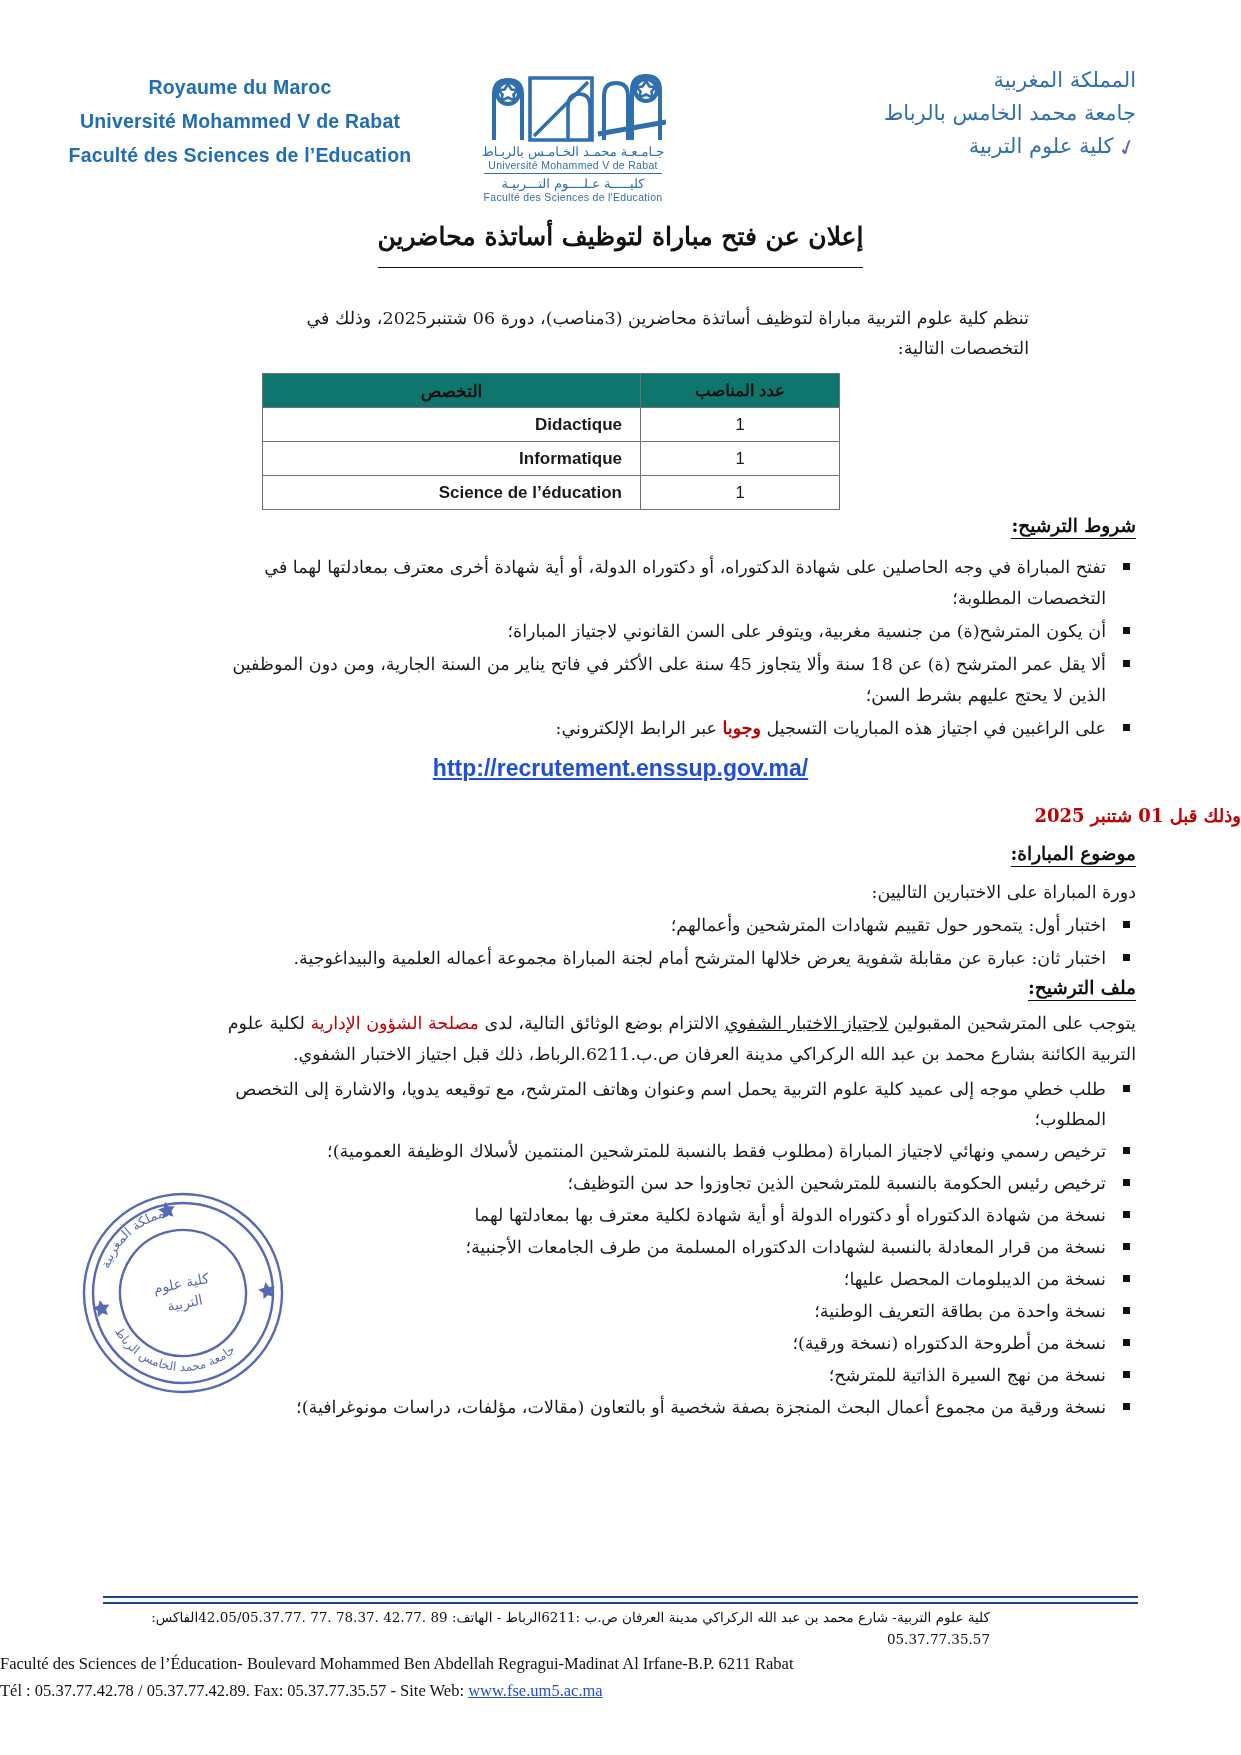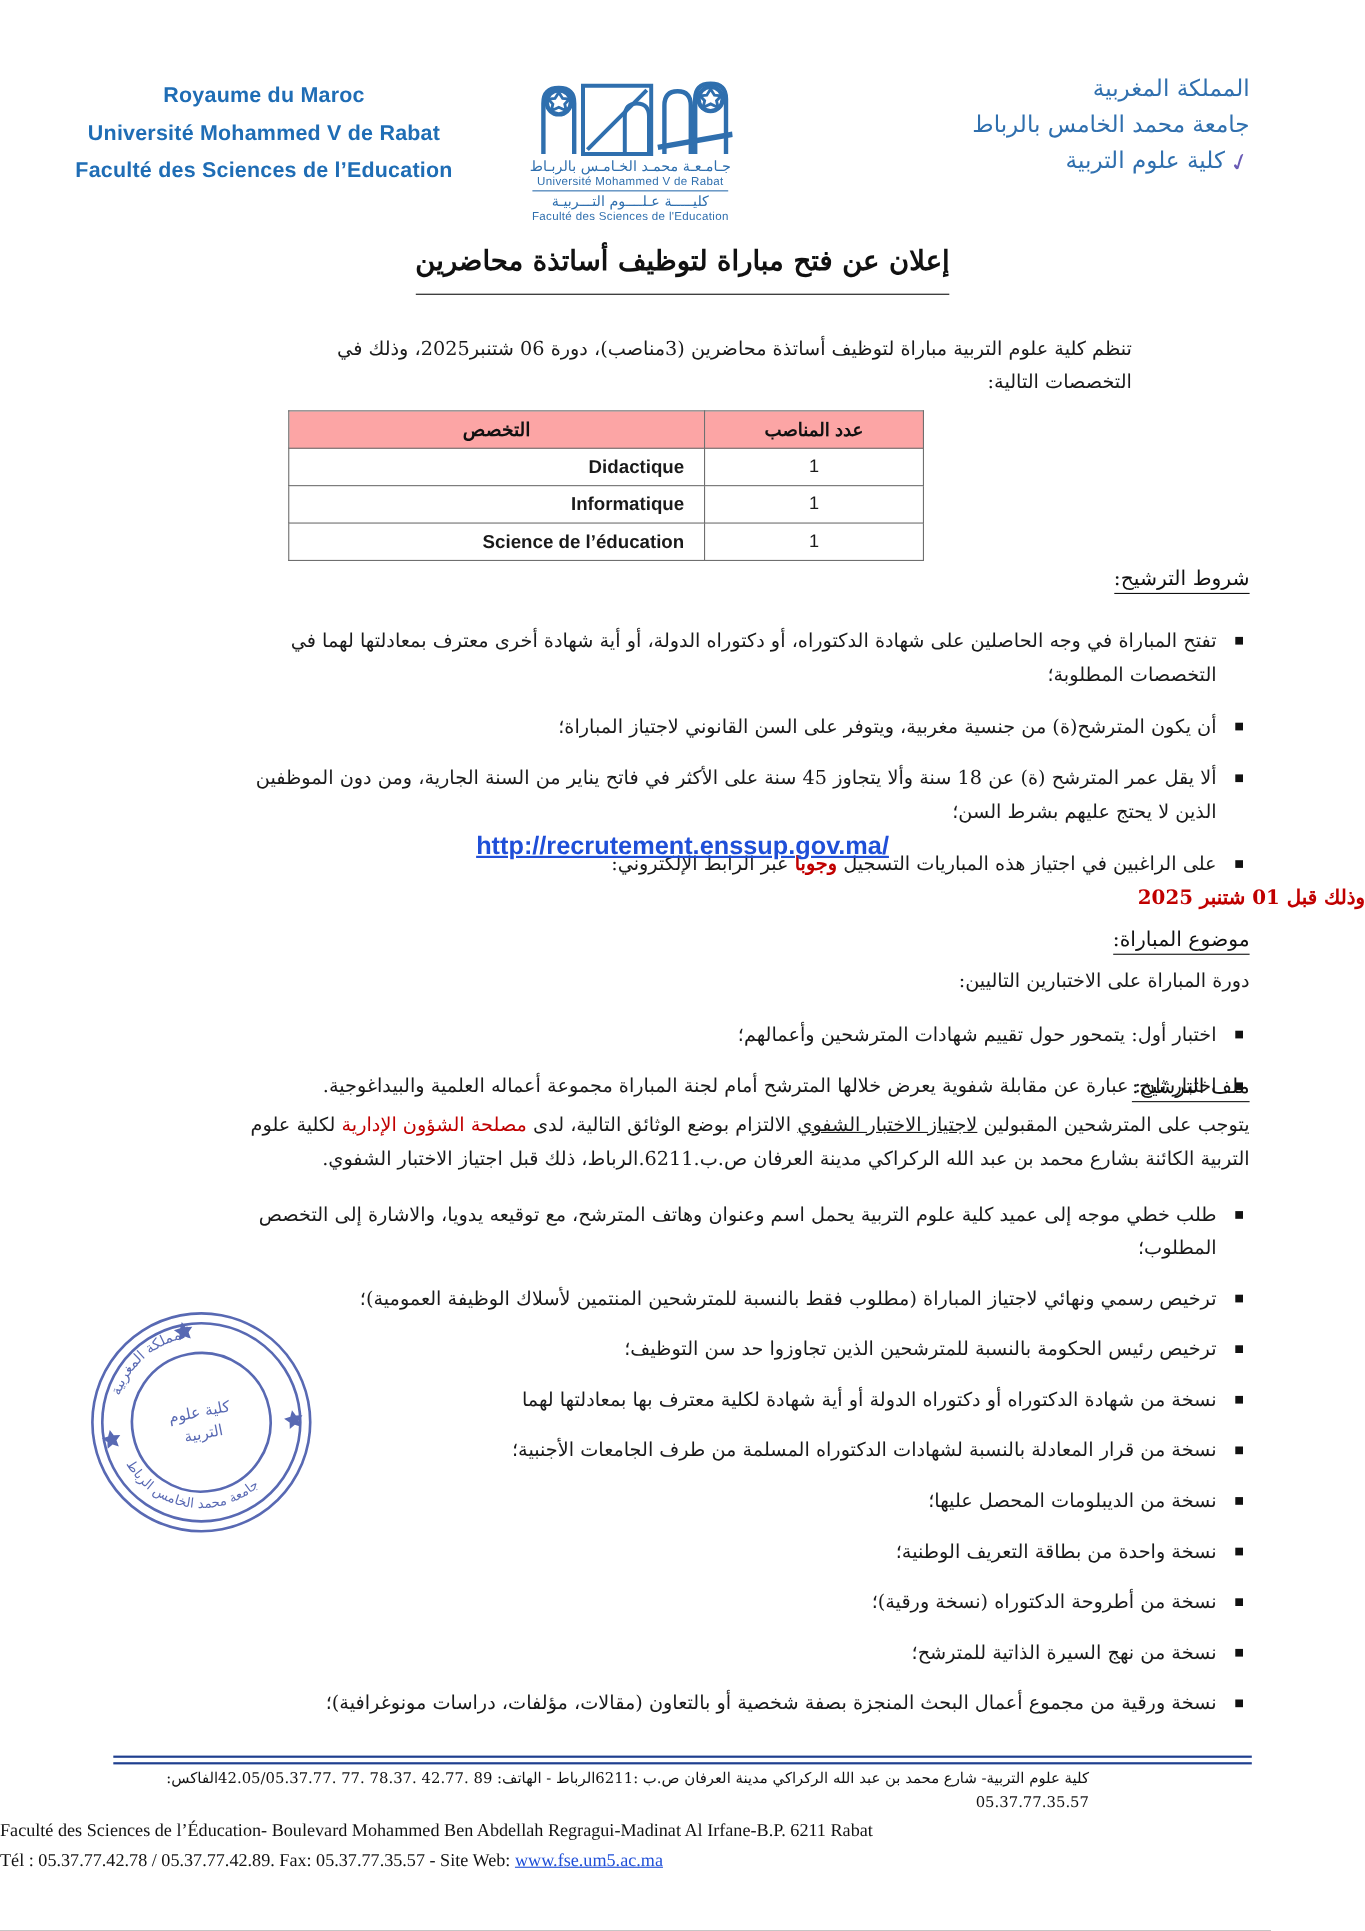"التخصص" .spec-table thead th { background: #fca5a5 -> #0f766e }
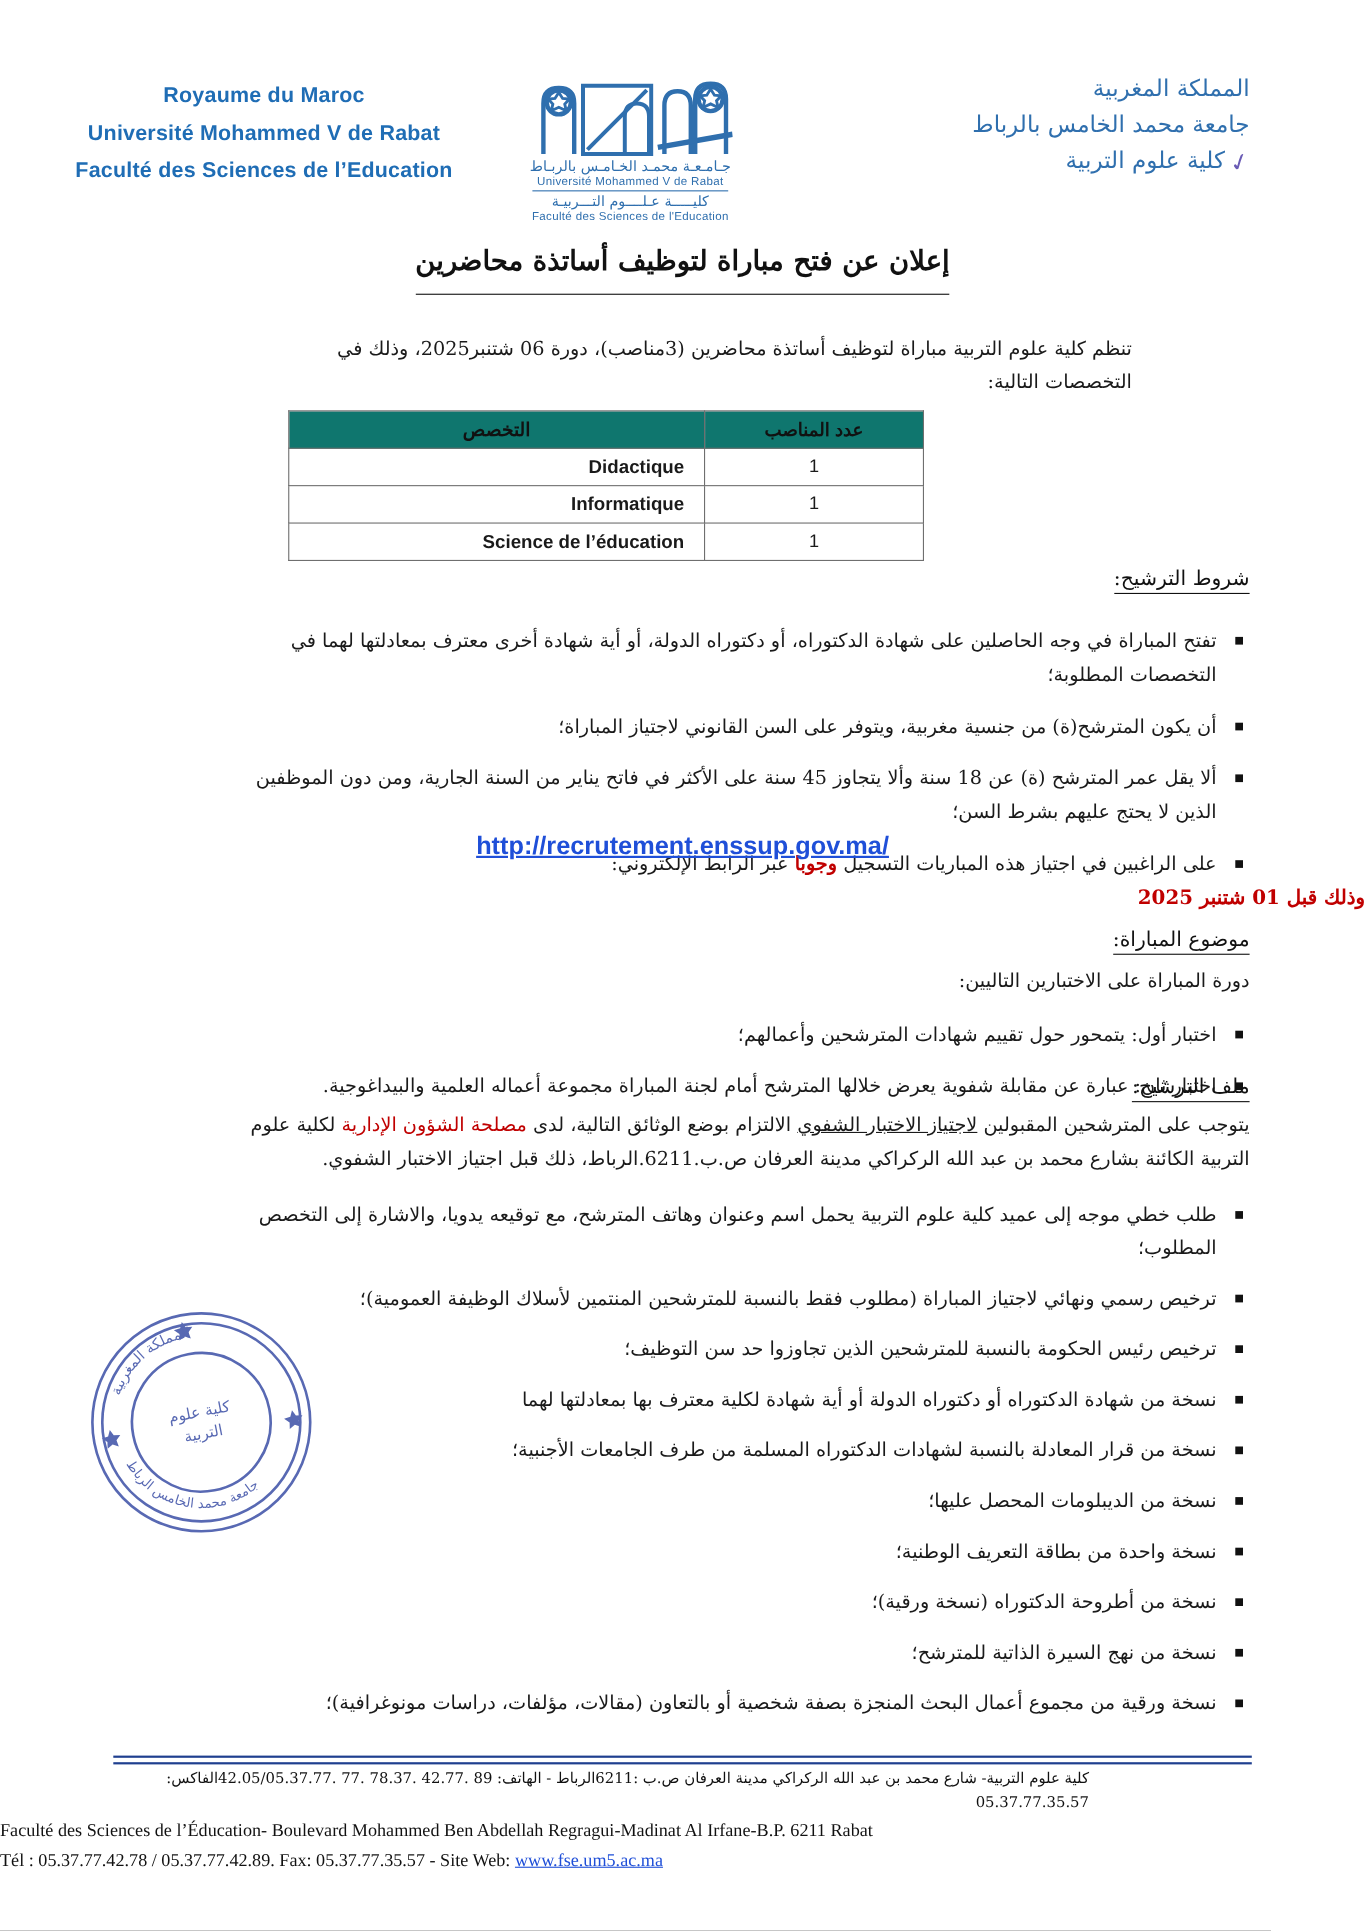"شروط الترشيح:" .sec-head { font-weight: normal -> bold }
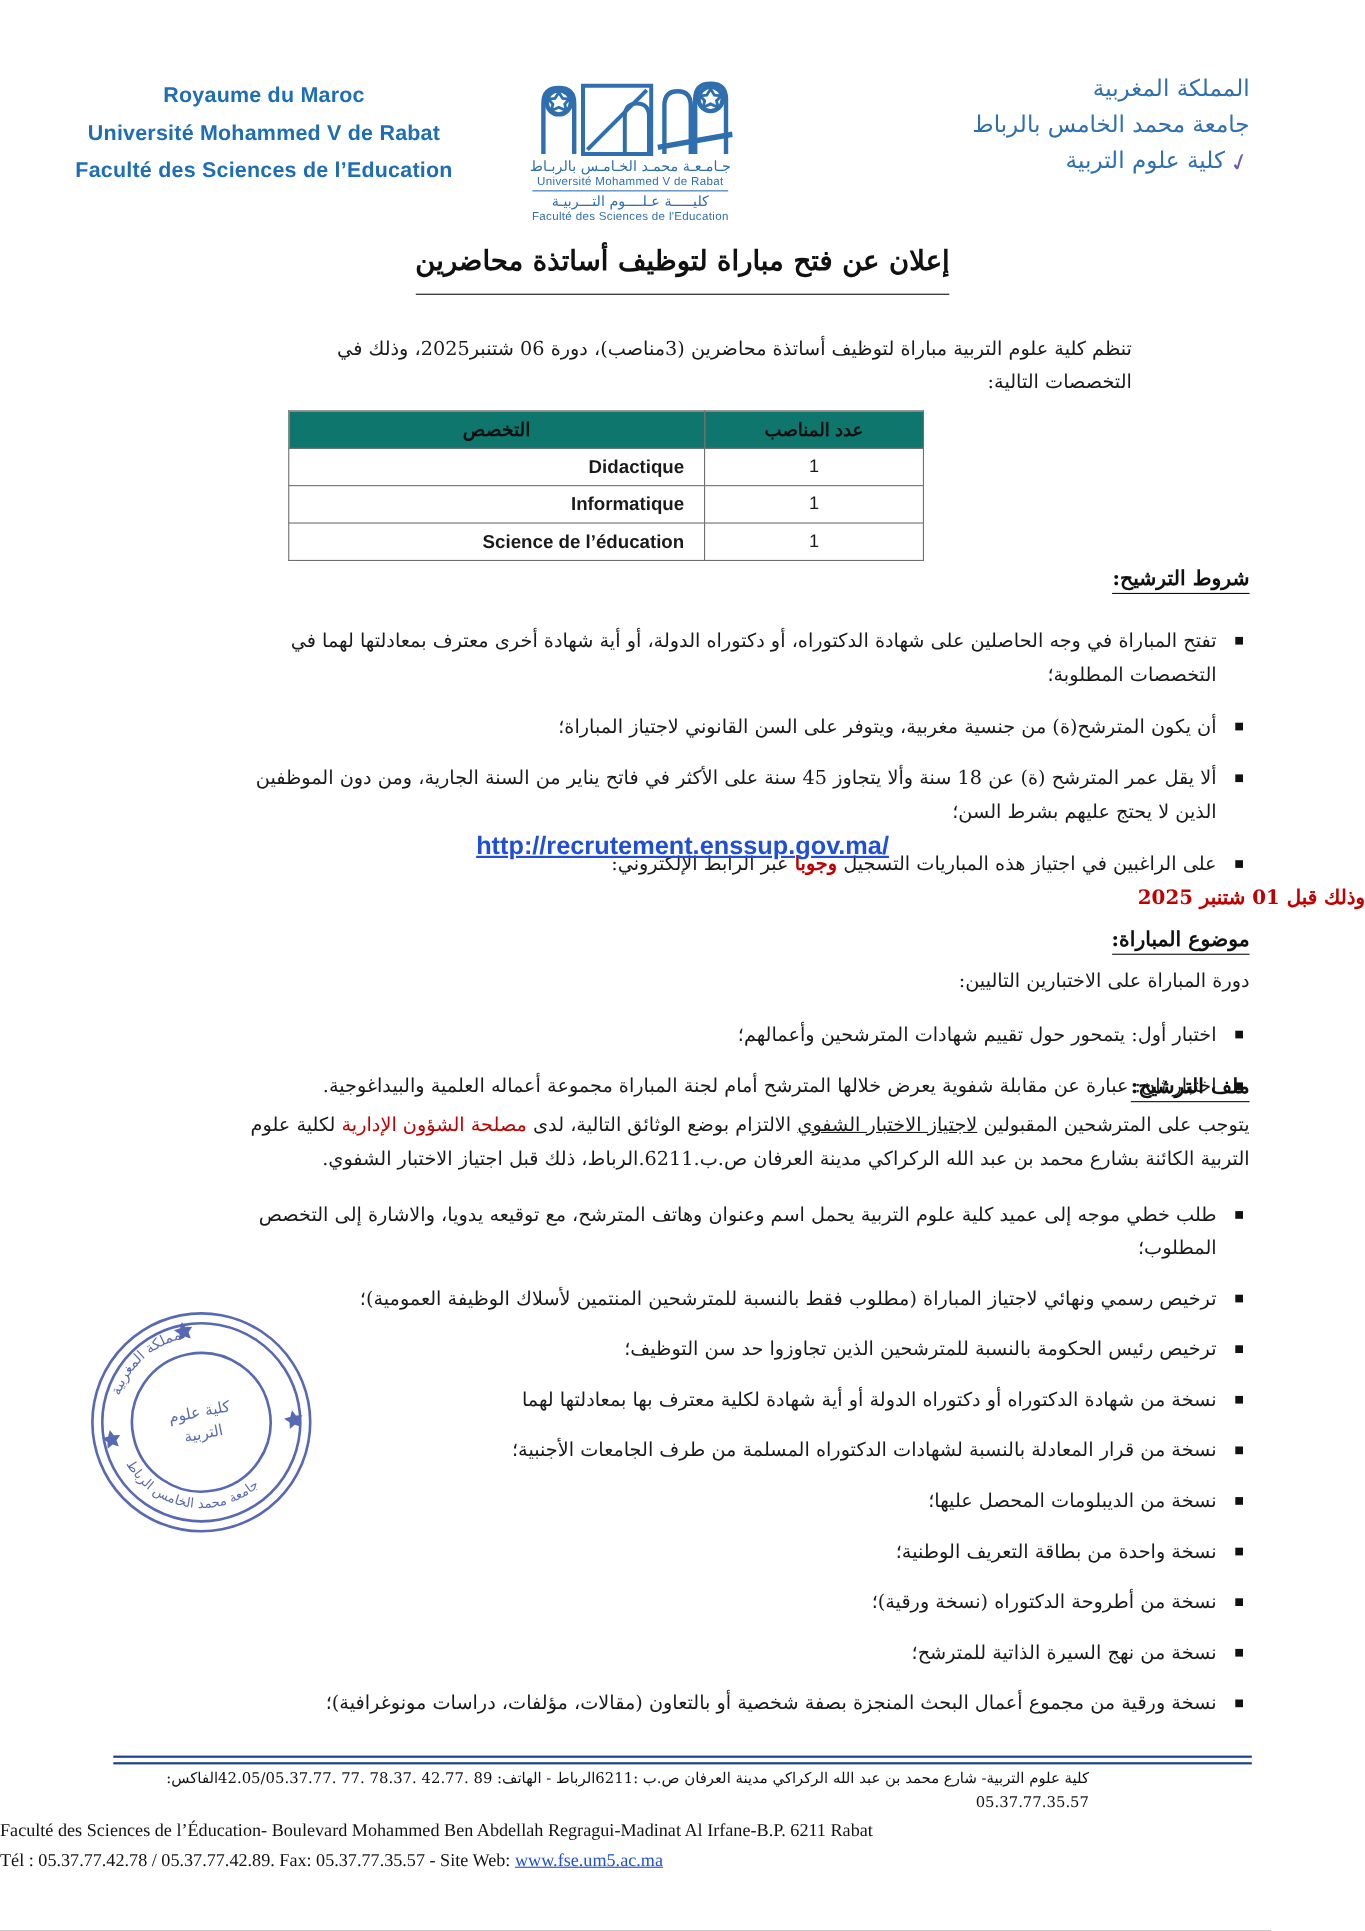"تفتح المباراة في وجه الحاصلين" .blist li { margin-top: 16px -> none }
